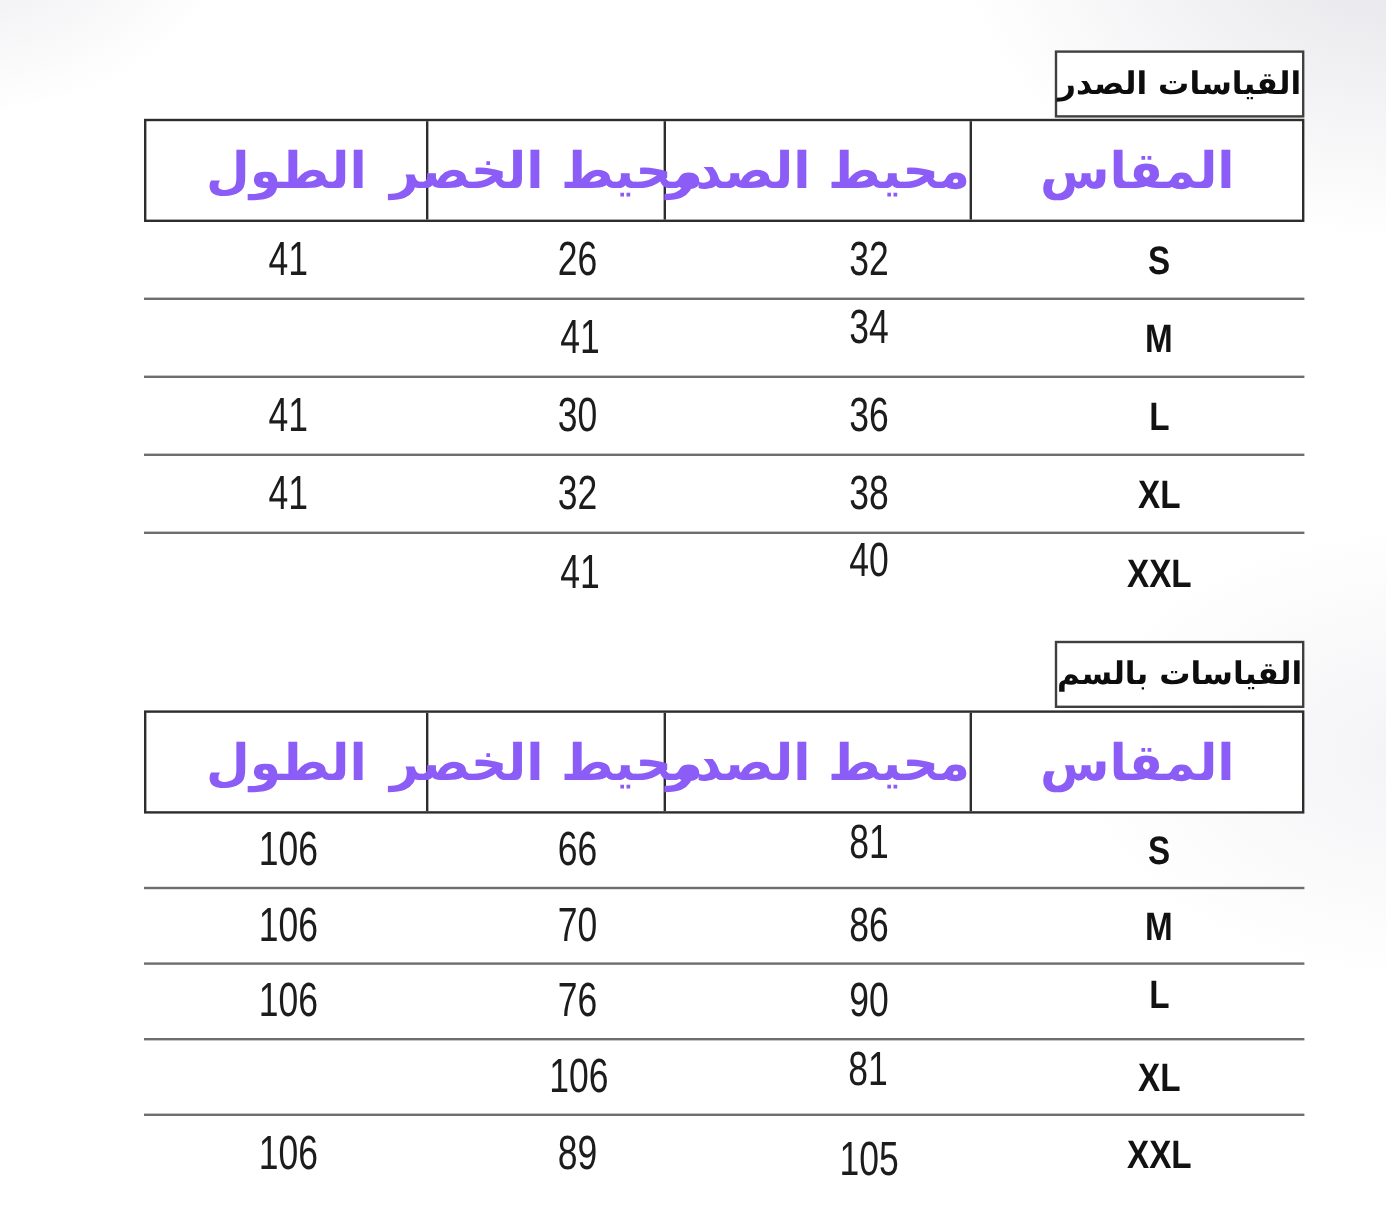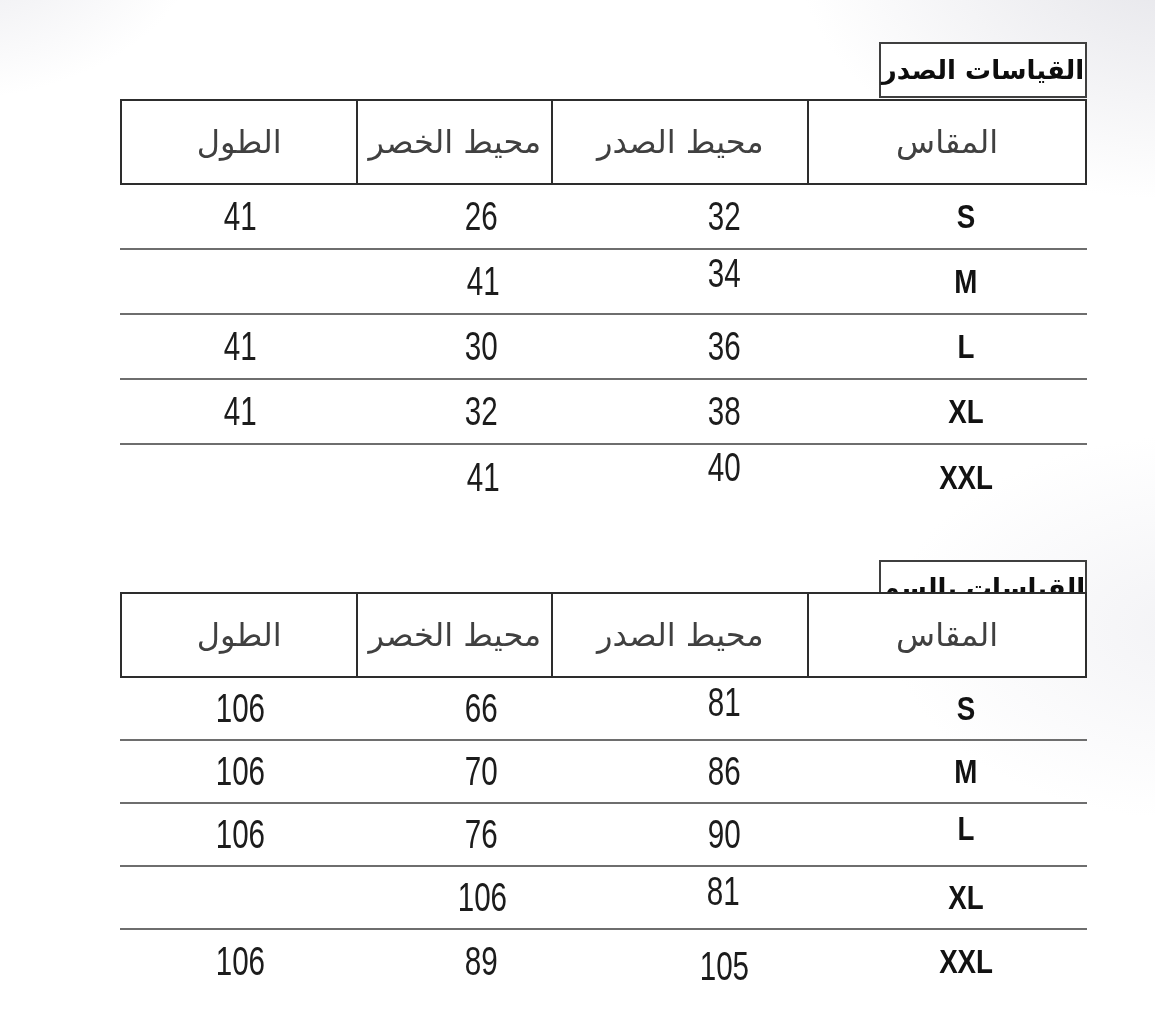"الطول" .header-cell { color: #404040 -> #8b5cf6; font-size: 32px -> 42px; font-weight: normal -> bold }
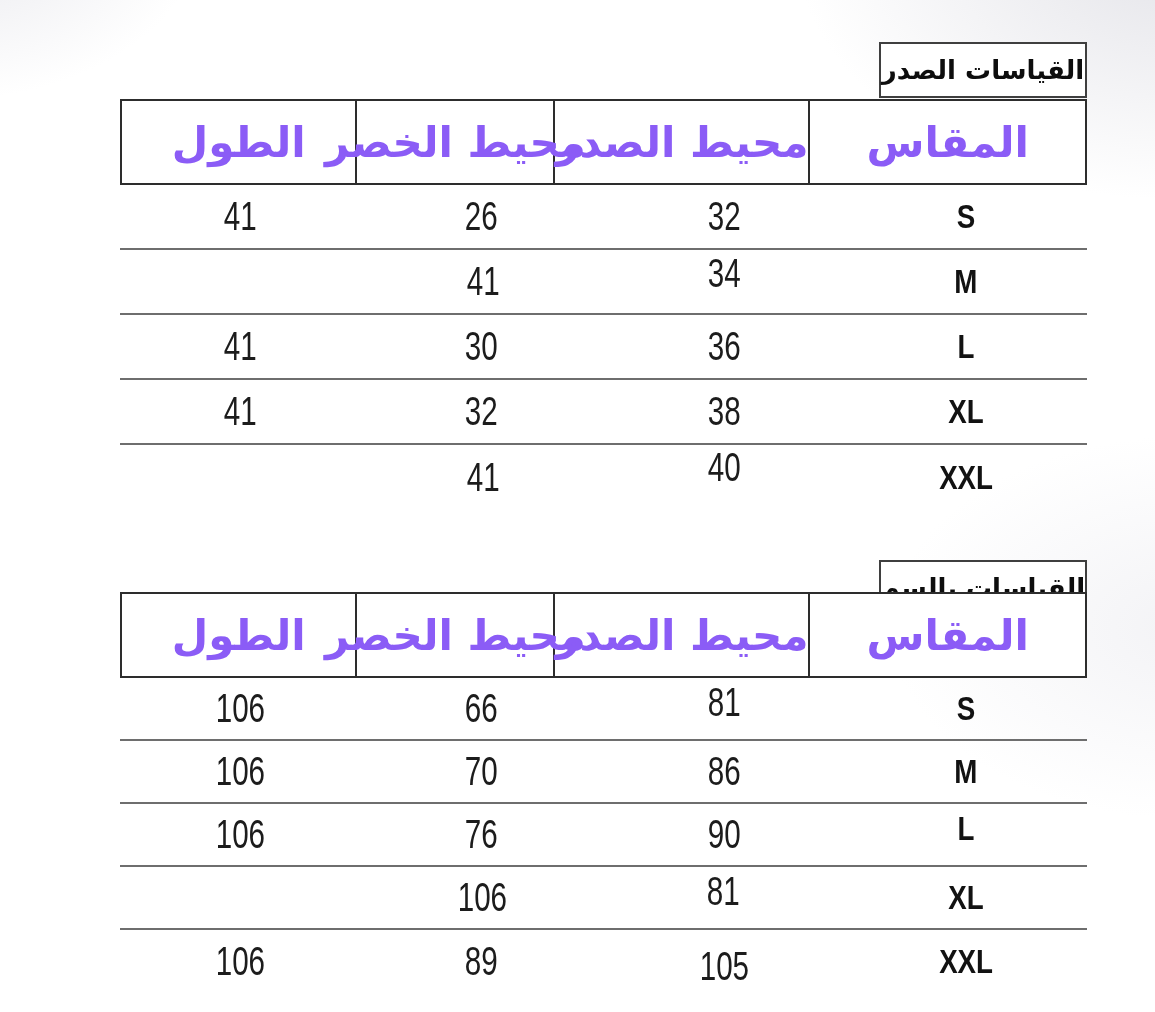"القياسات بالسم" #title-cm { top: 560px -> 534px }
